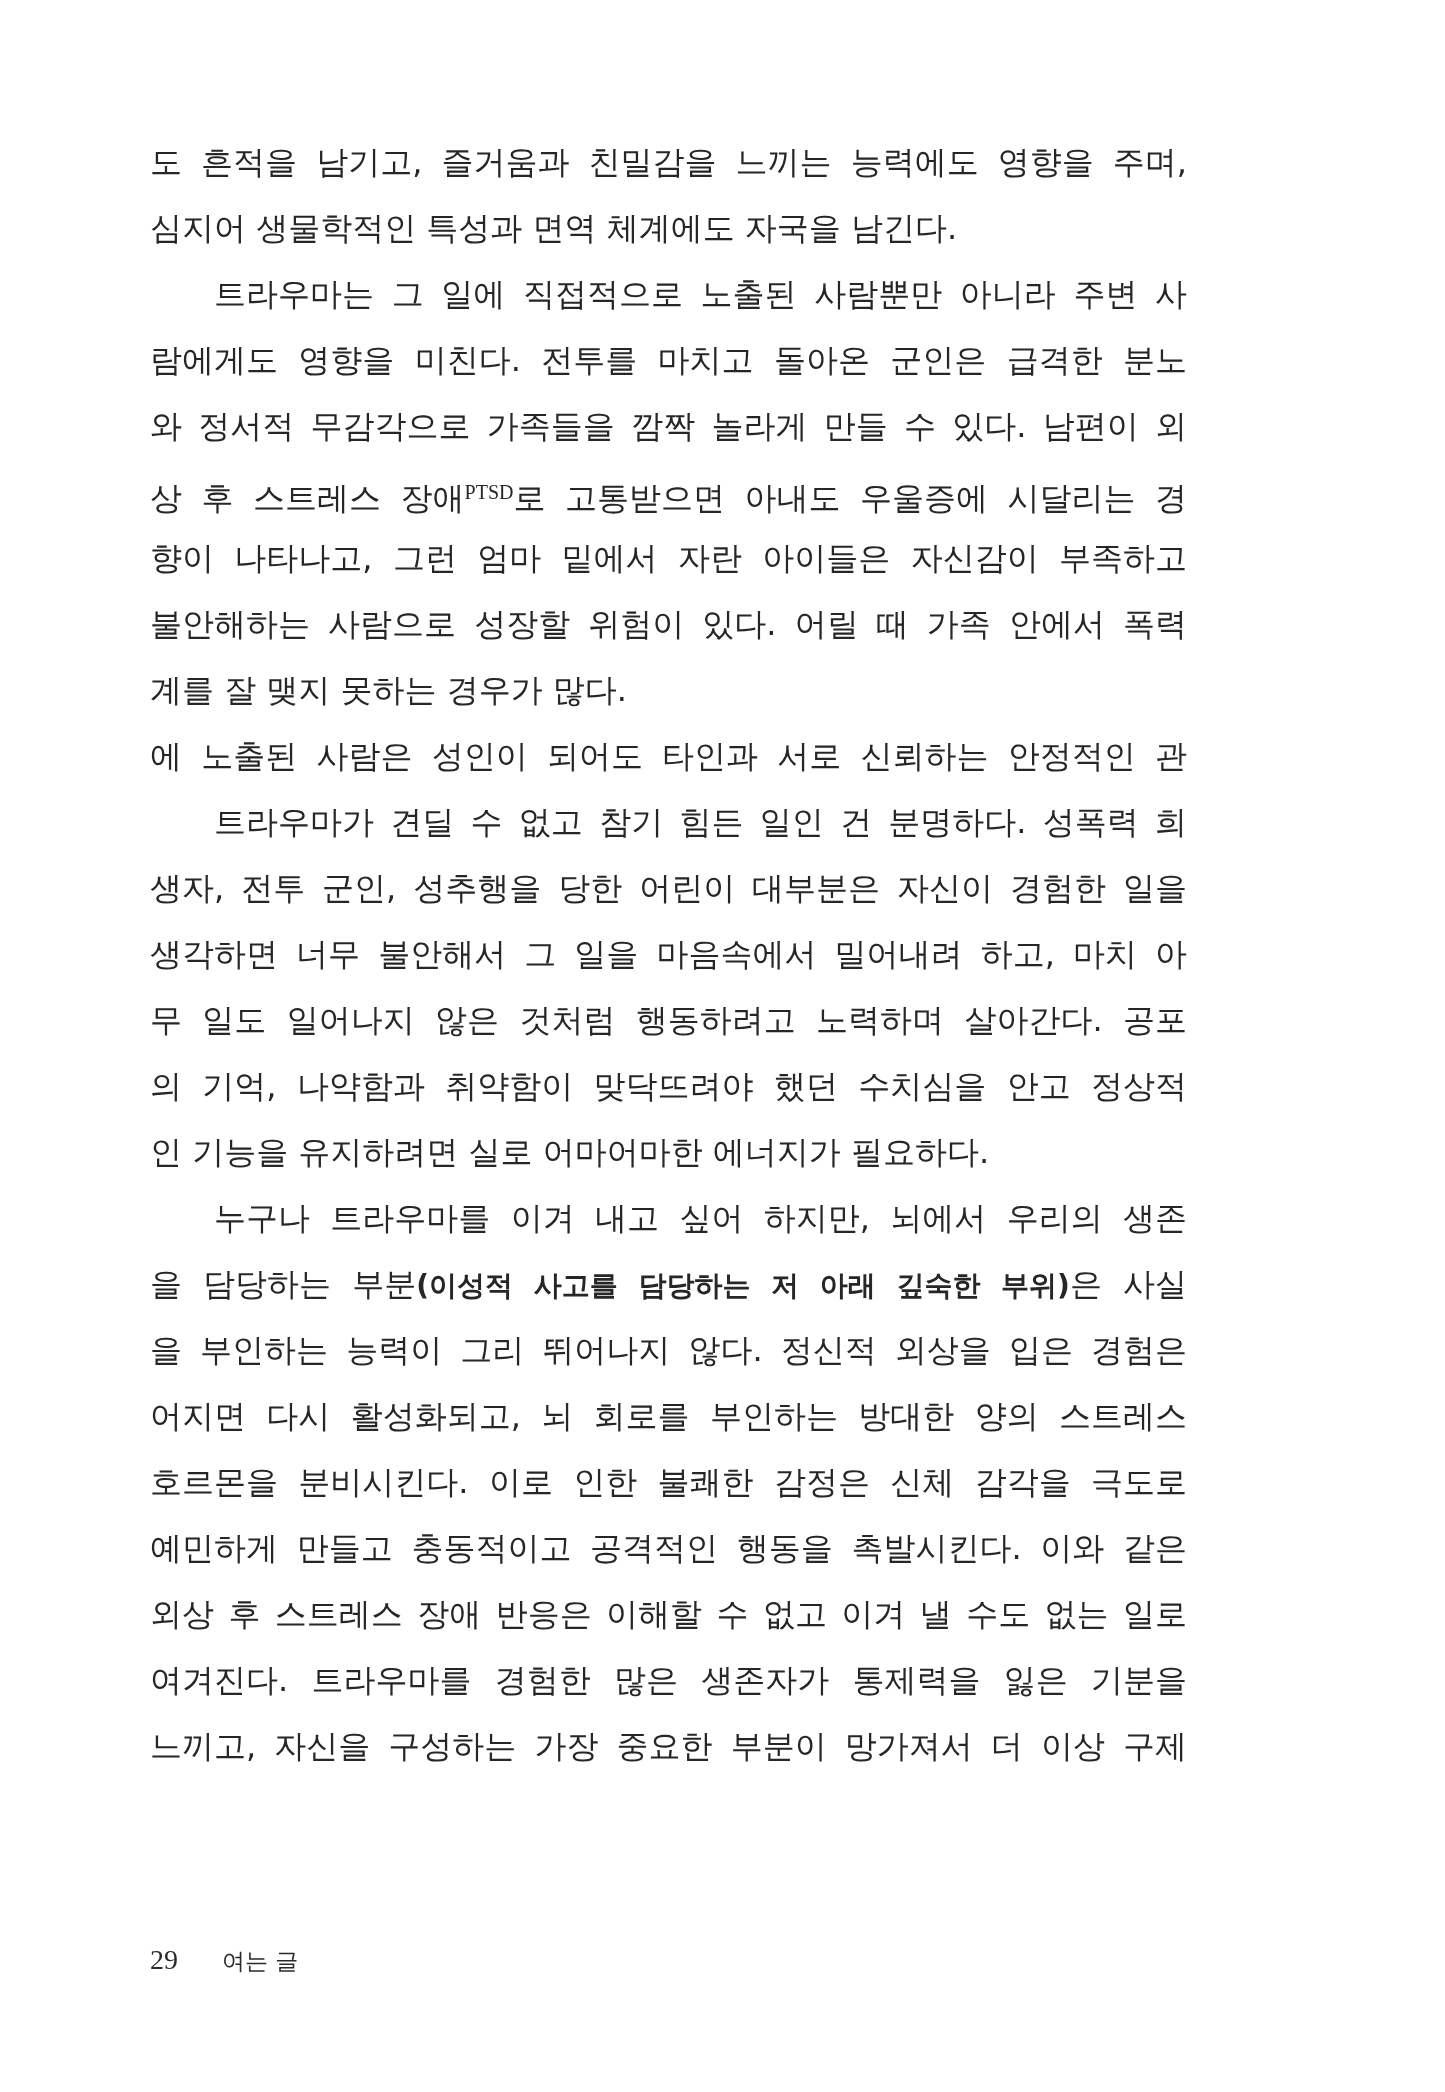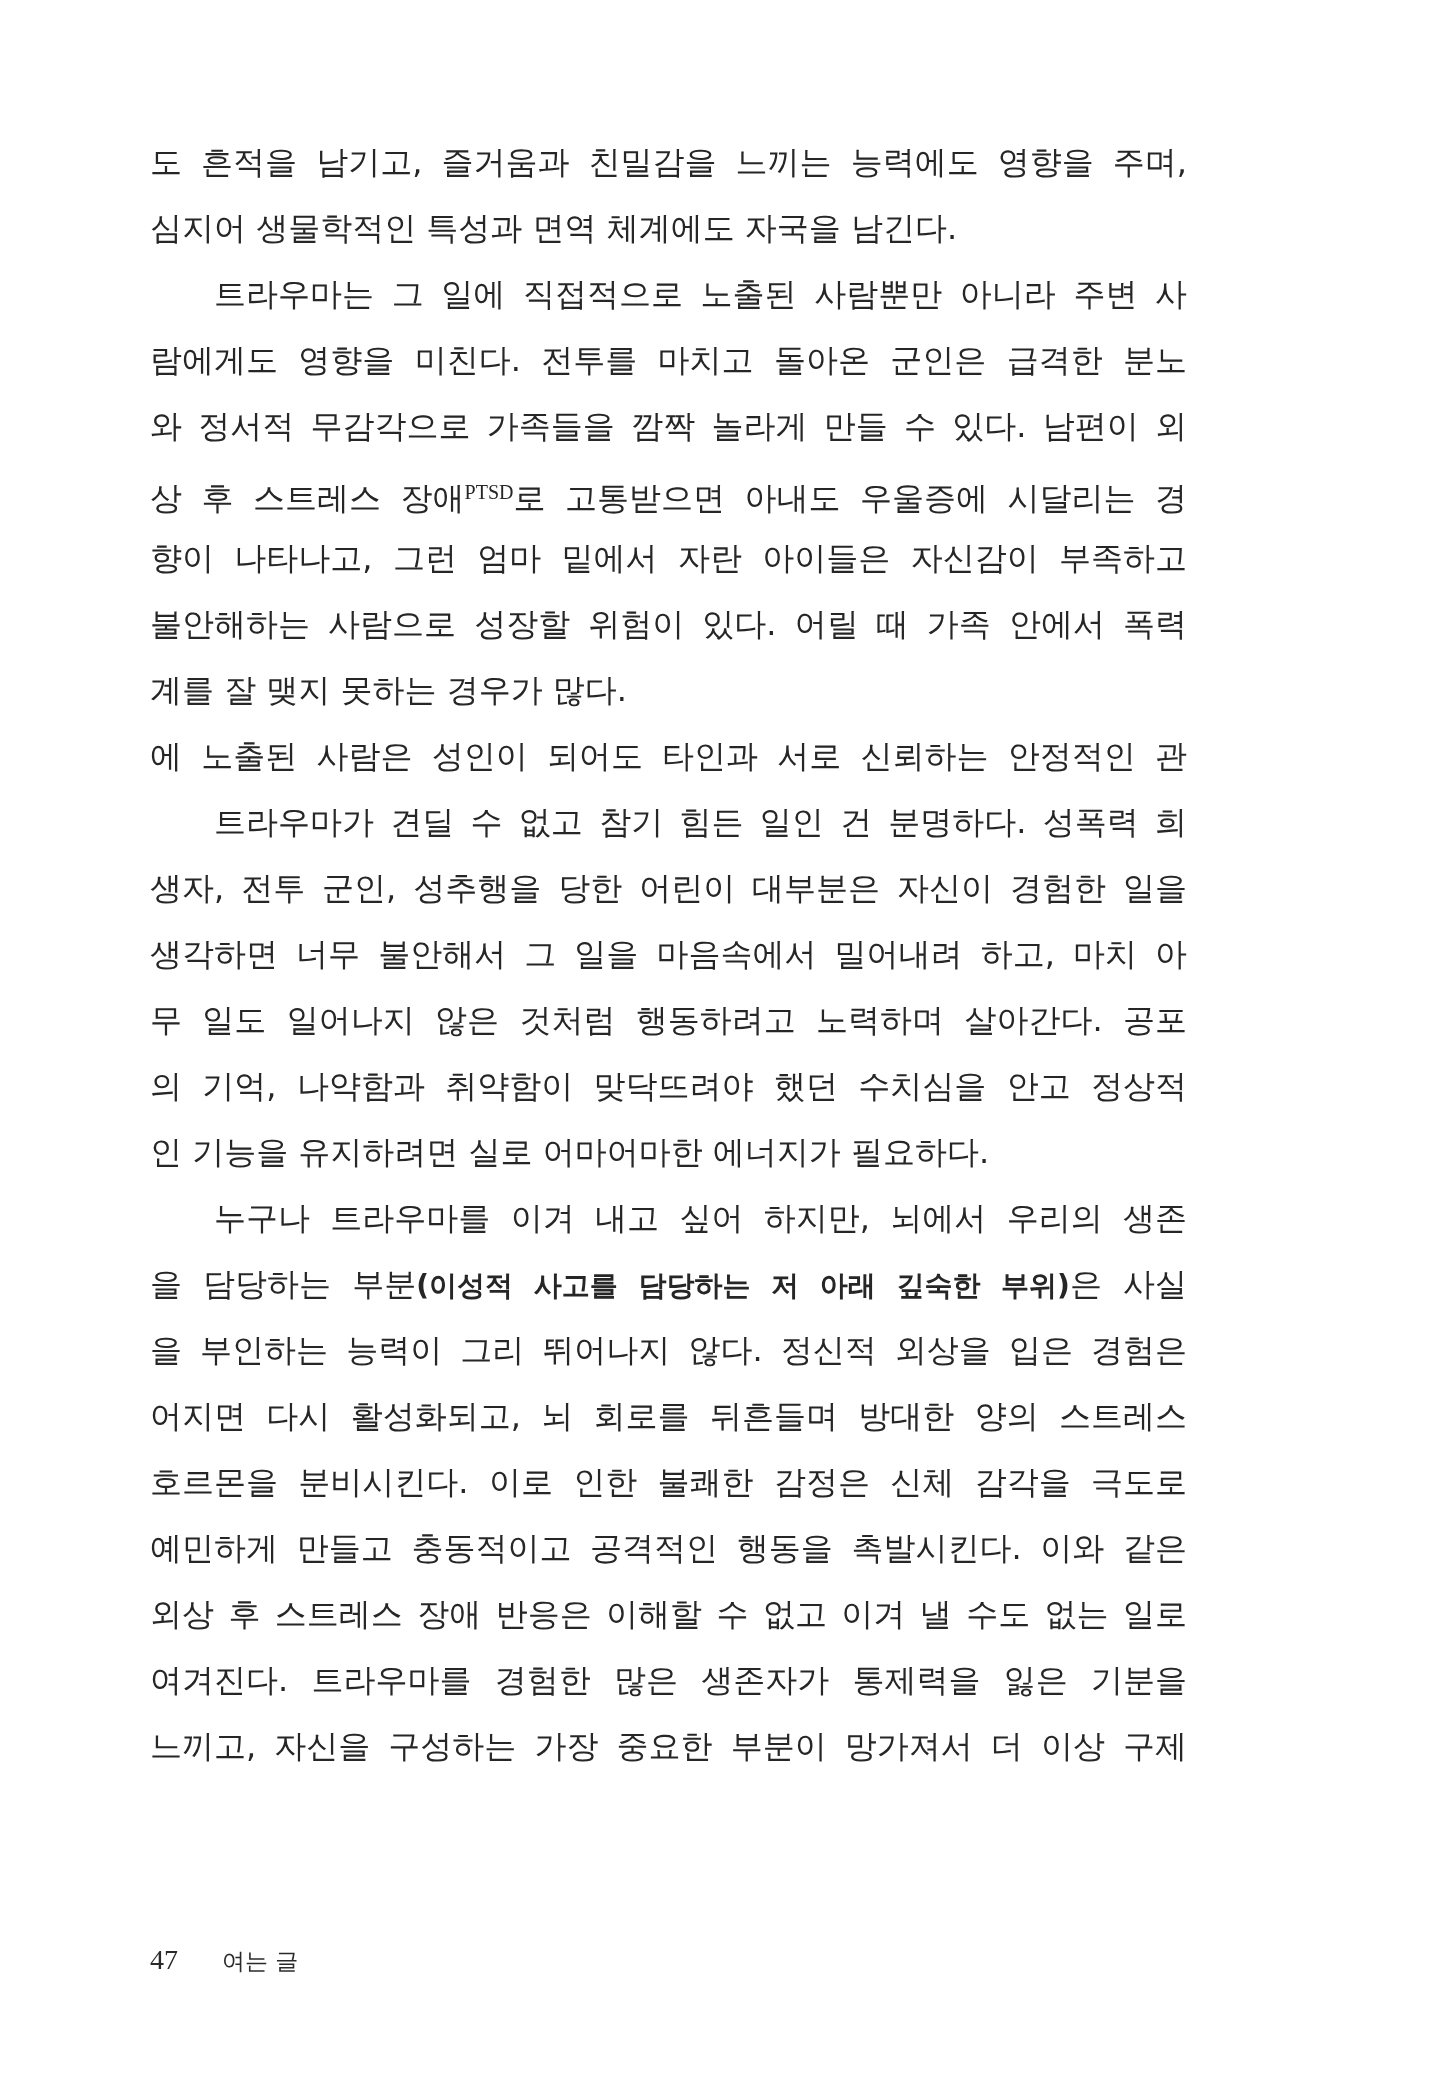"어지면 다시 활성화되고, 뇌 회로를" div.line { text: 뒤흔들며 -> 부인하는 }
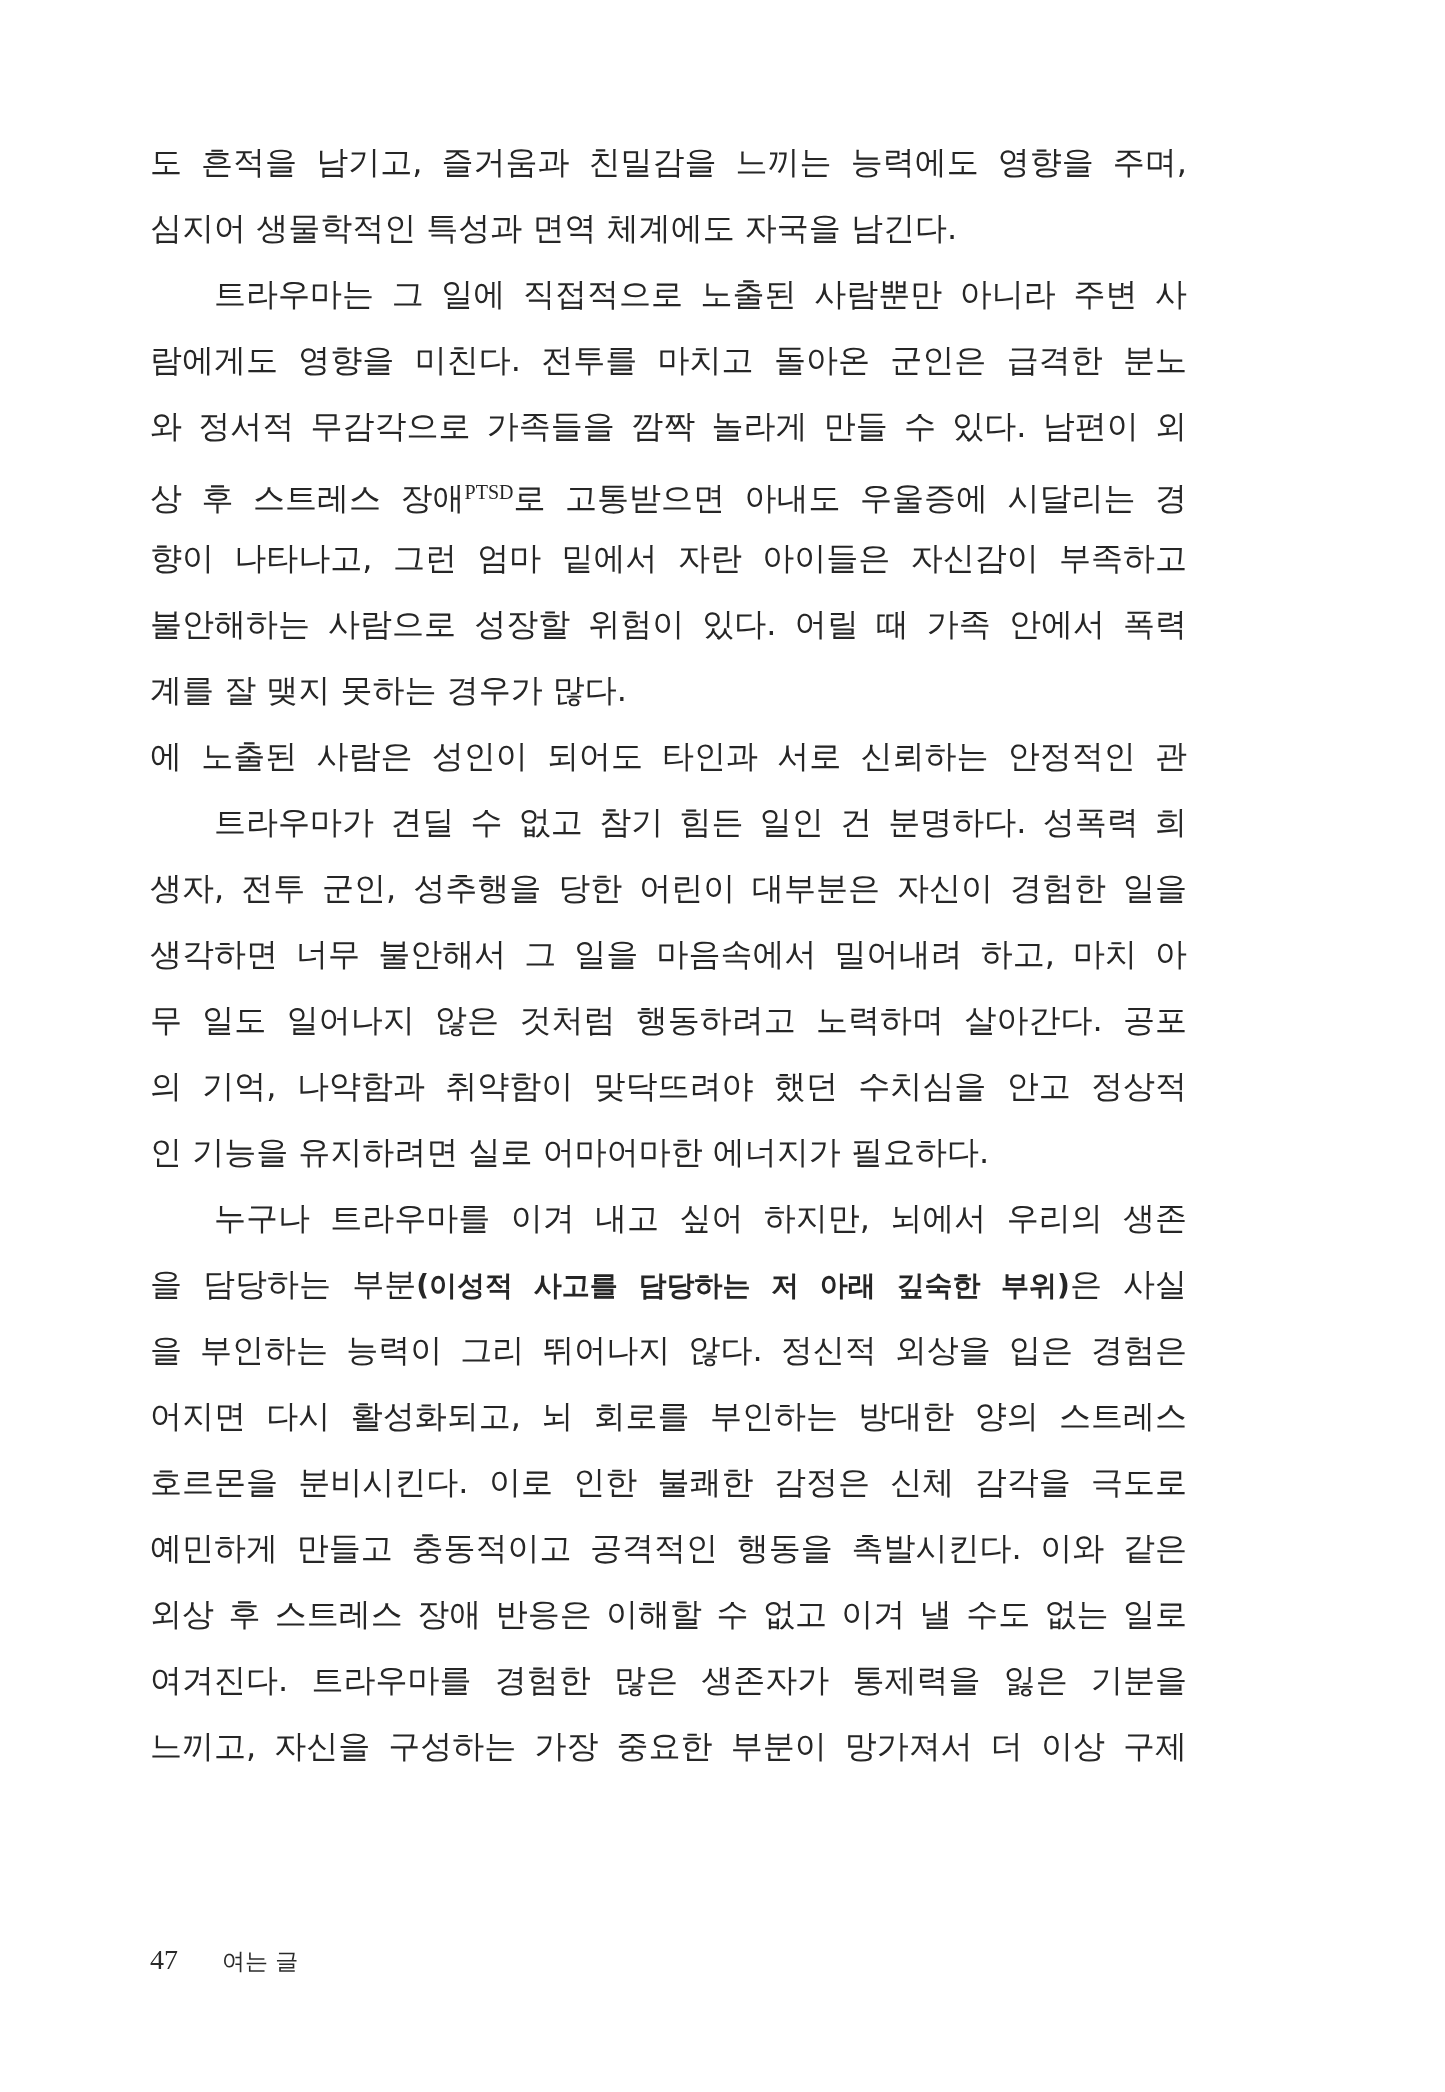"47" span.page-number { text: 47 -> 29 }
